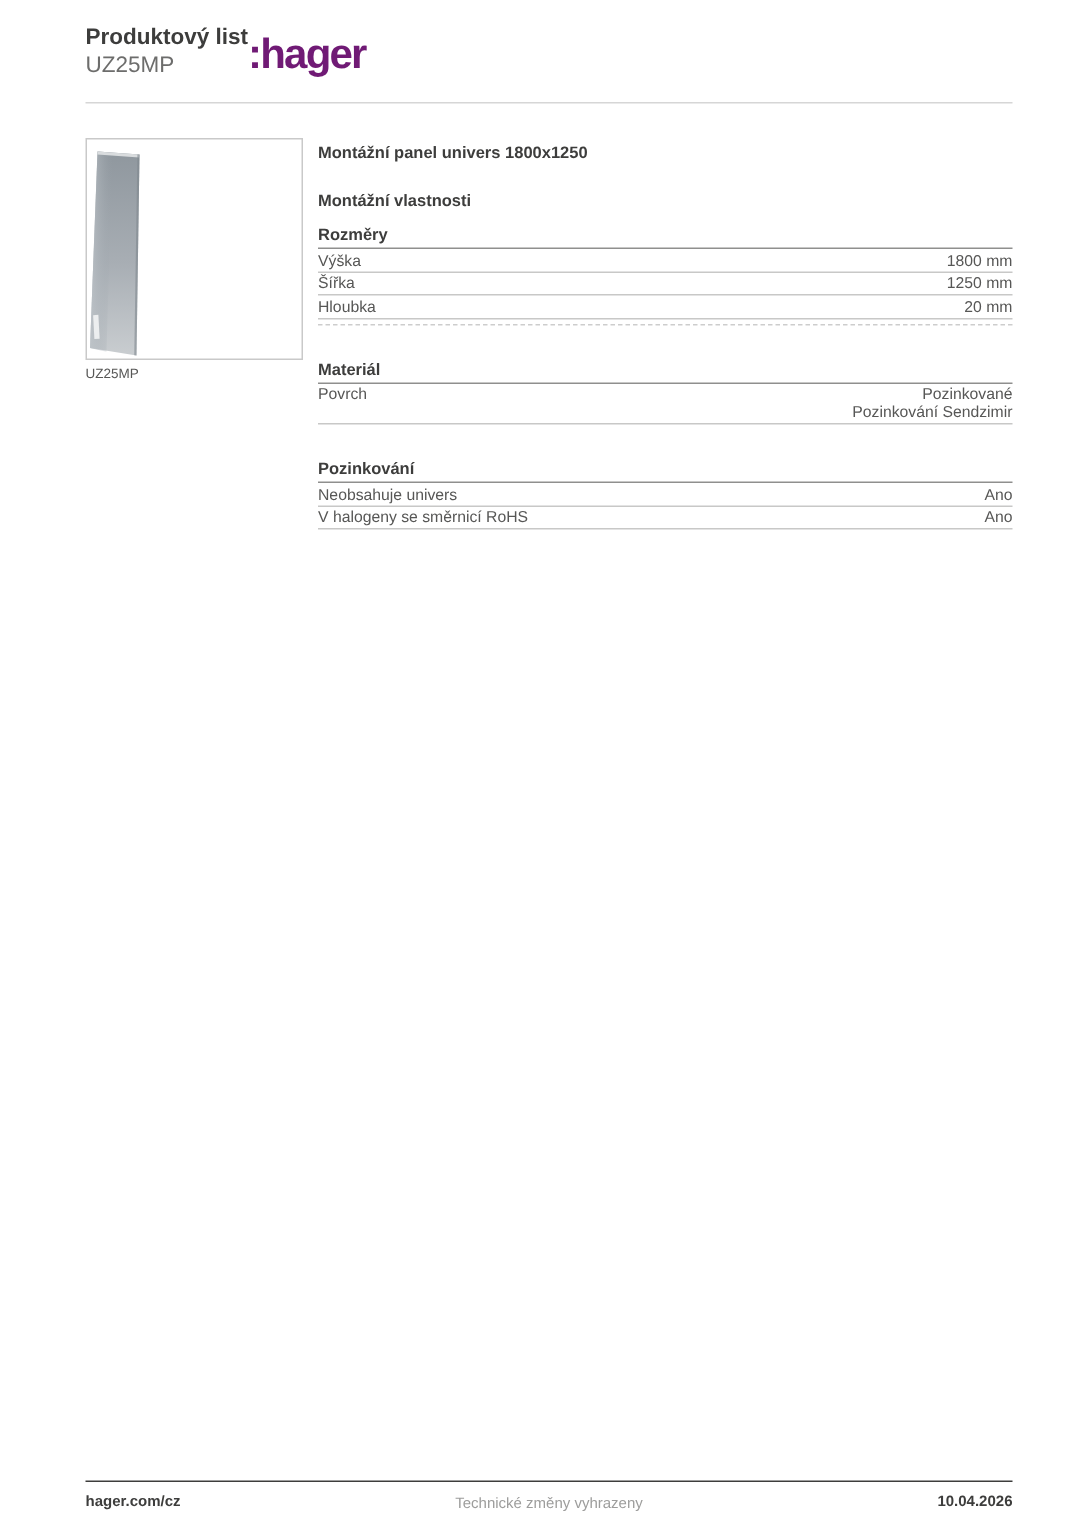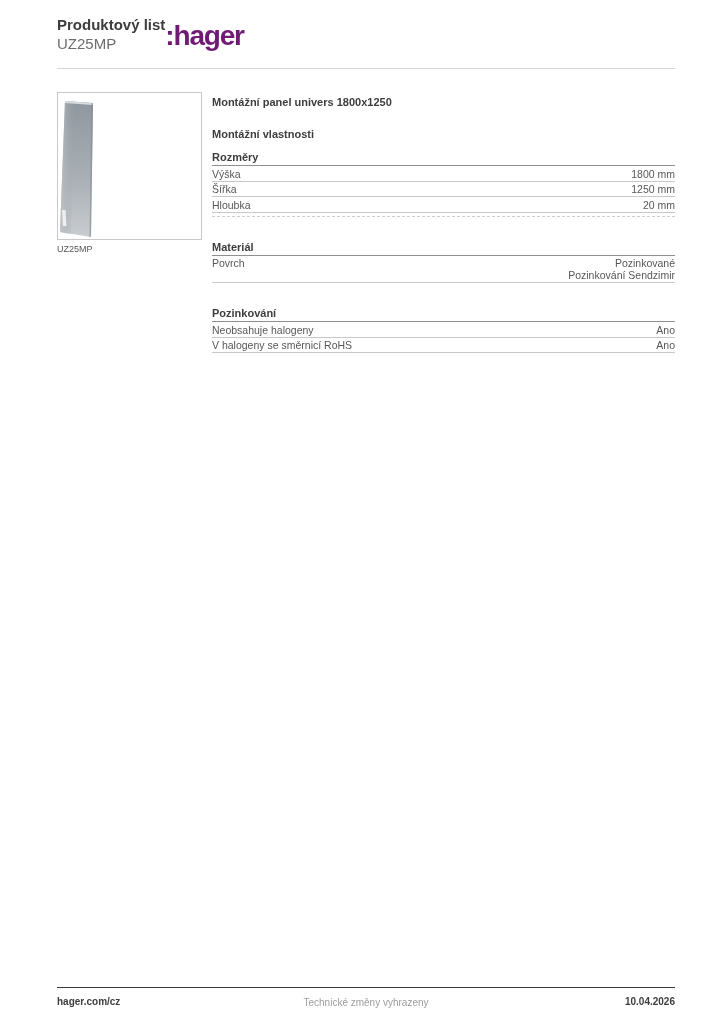"Neobsahuje halogeny" span.row-label { text: halogeny -> univers }
